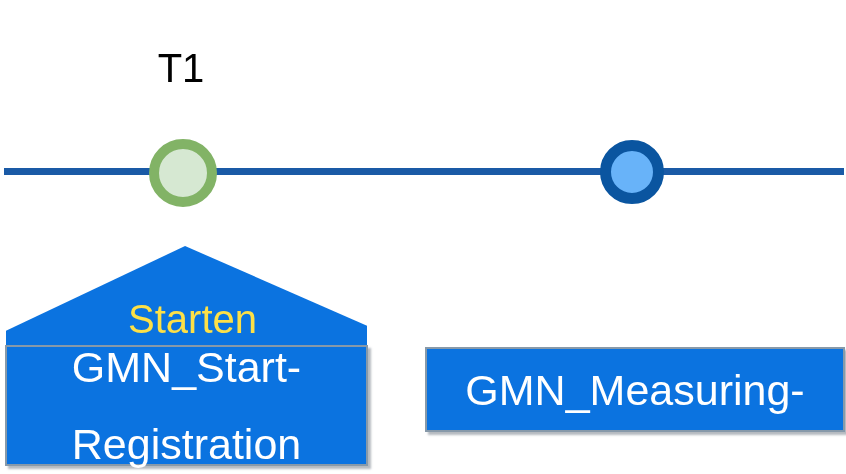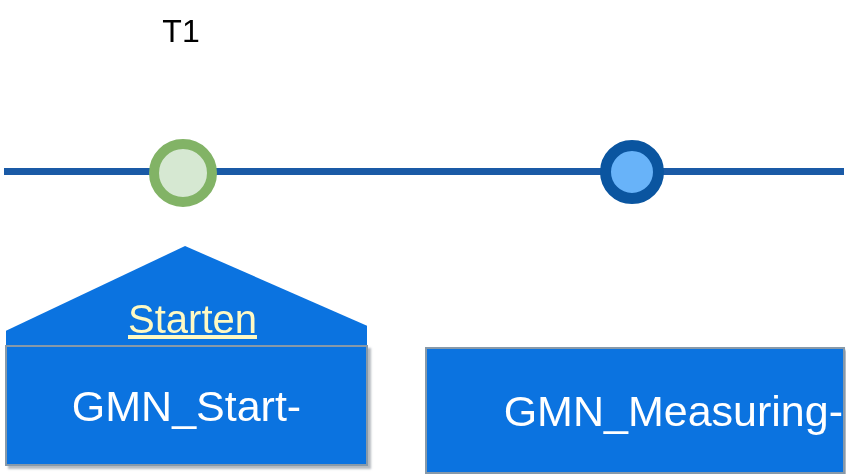"T1" .t-label { font-size: 32px -> 40px; margin-top: none -> 33px }
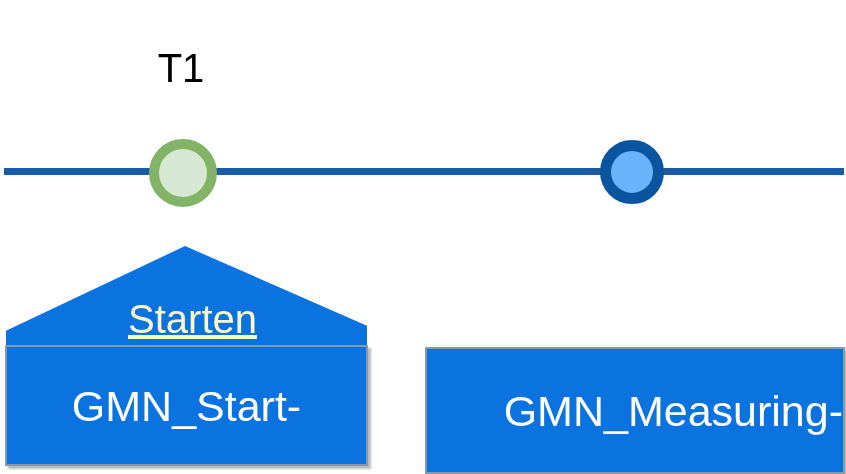"Starten" .action { color: #fef9c3 -> #fde047; text-decoration: underline -> none }
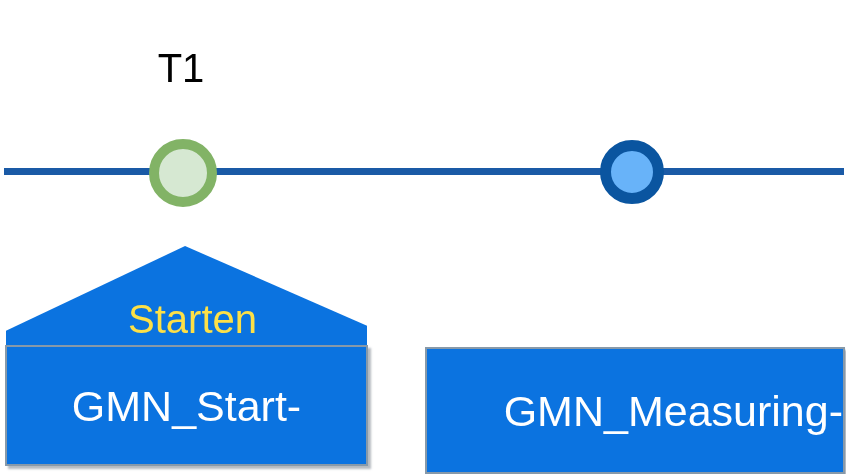"GMN_Measuring-" .box.right { align-items: flex-end -> none; height: 127px -> 85px }
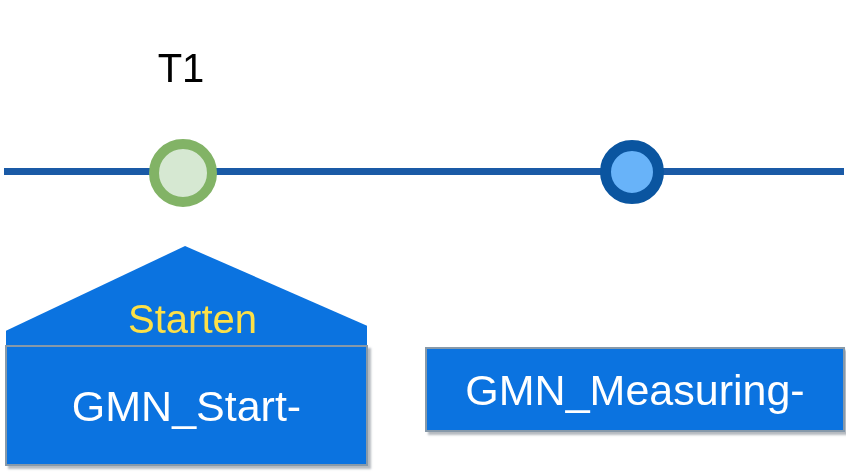"Registration" div.line { html: none -> <div>Registration</div> }
